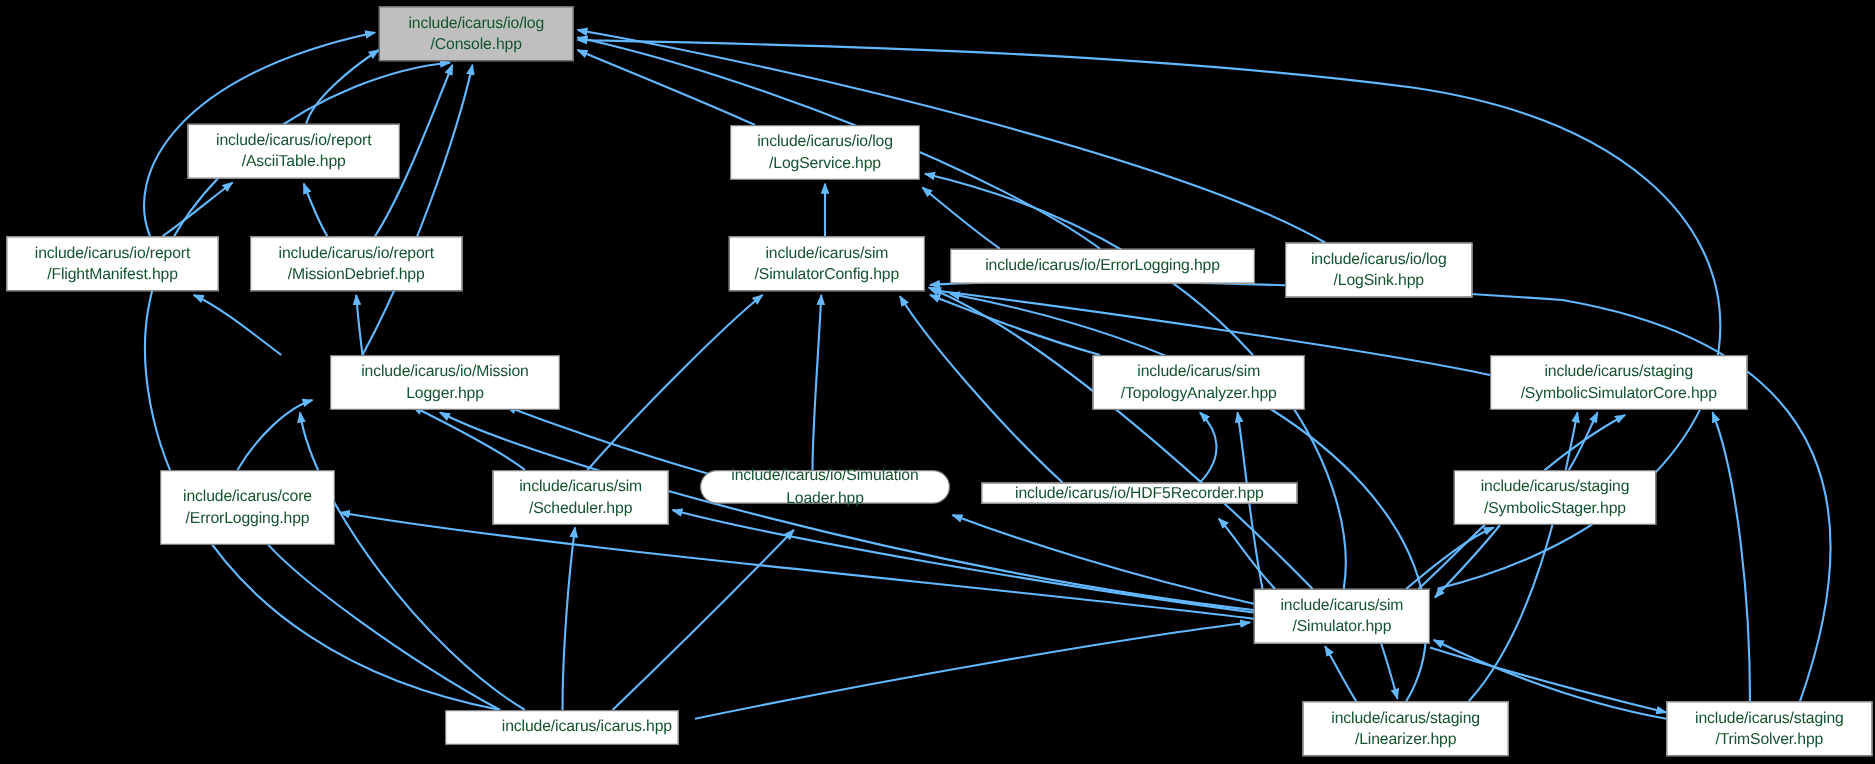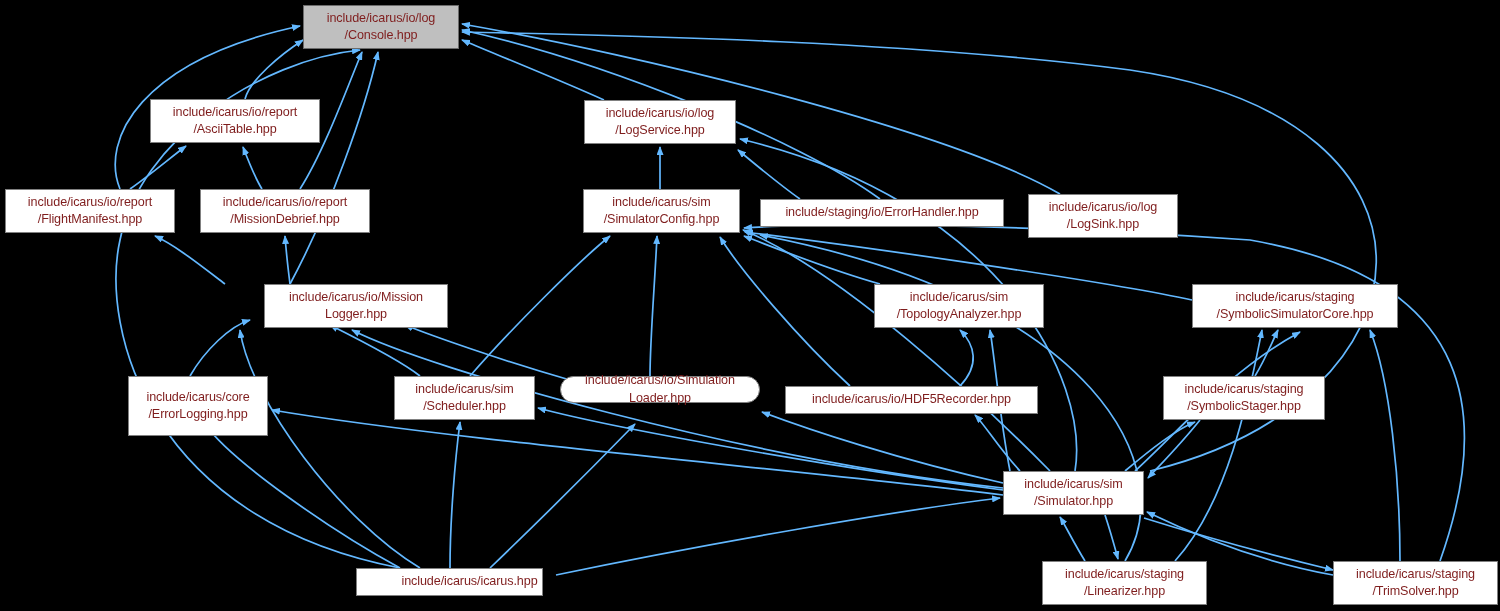"include/icarus/io/log" .node { color: #7f1d1d -> #14532d }
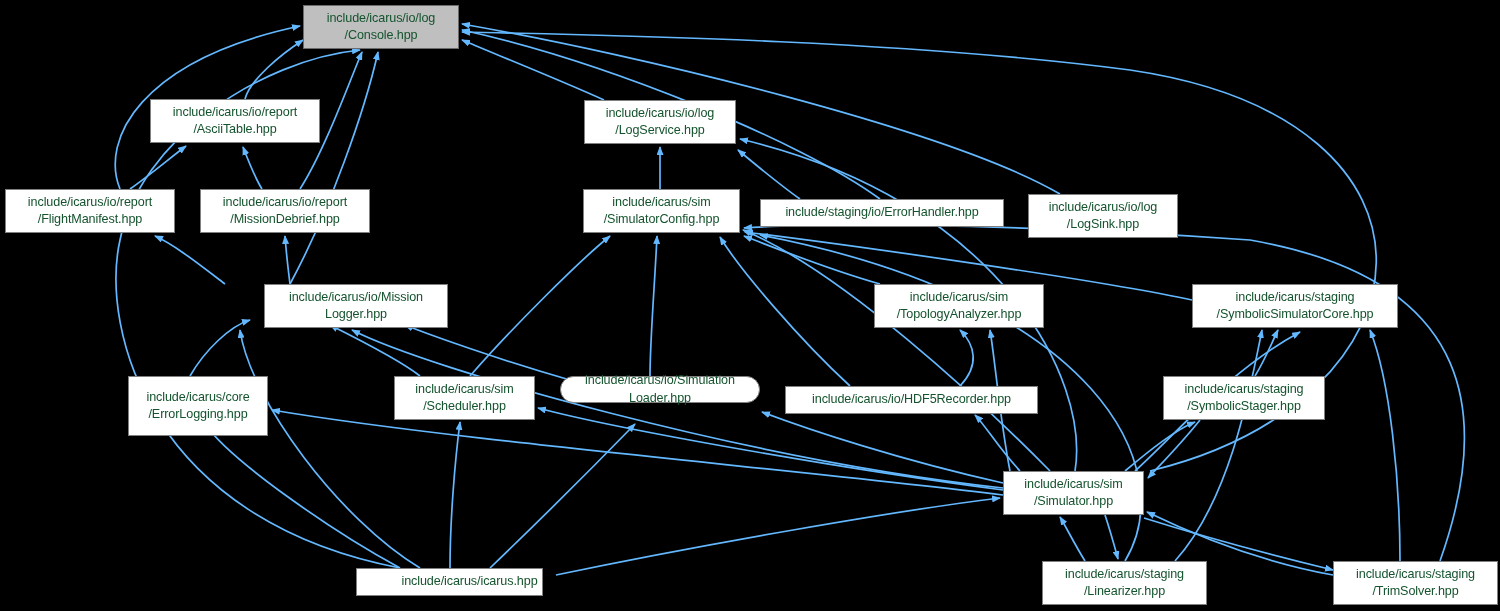"include/staging/io/ErrorHandler.hpp" span.node-label { text: include/staging/io/ErrorHandler.hpp -> include/icarus/io/ErrorLogging.hpp }
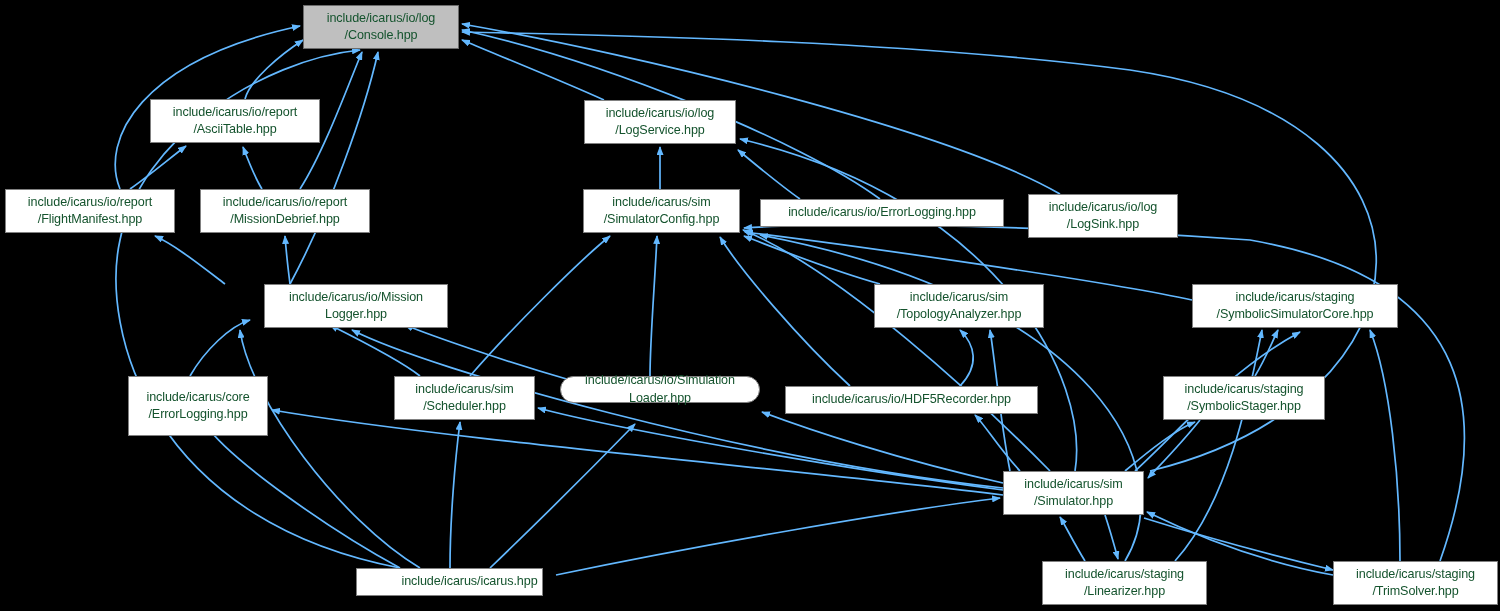"include/icarus/io/HDF5Recorder.hpp" div.node { height: 28px -> 17px }
